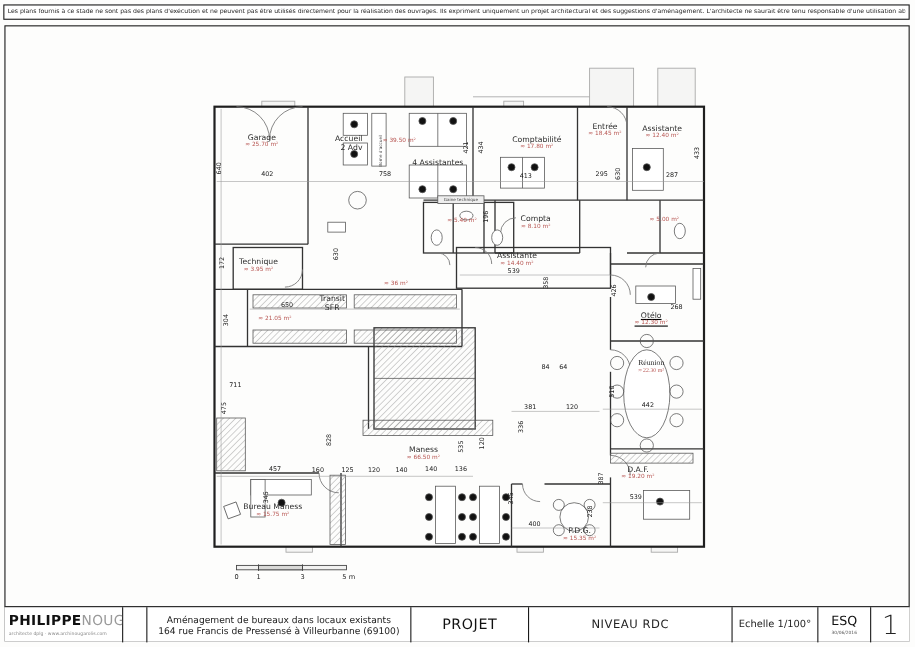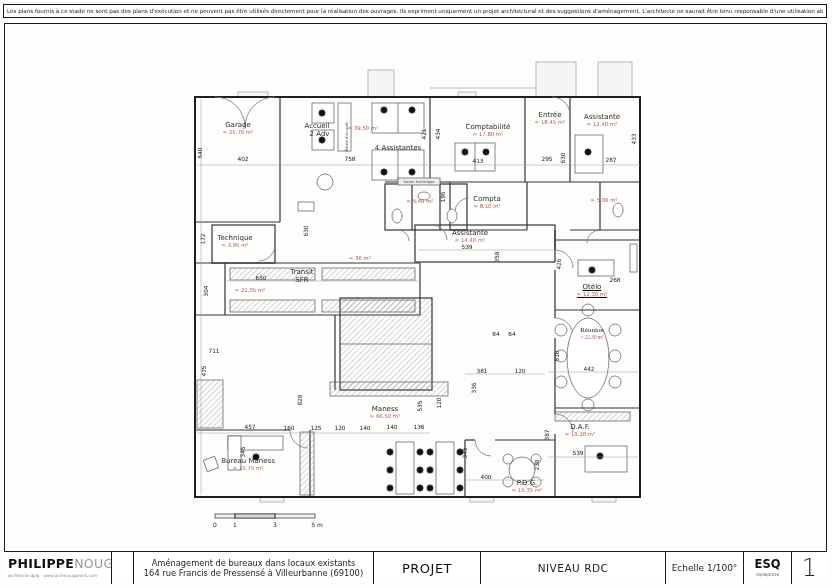"ESQ" .tb-esq .doc { font-weight: bold -> normal }
